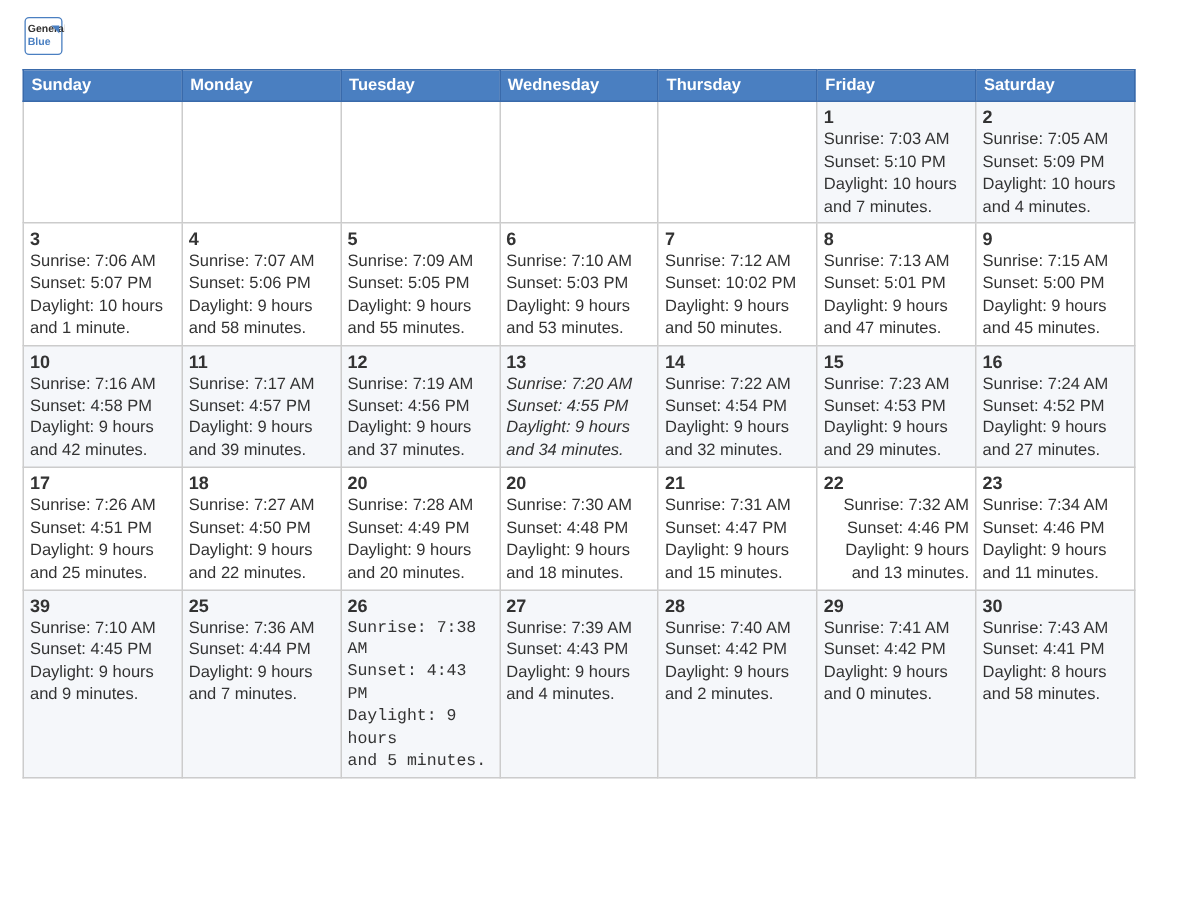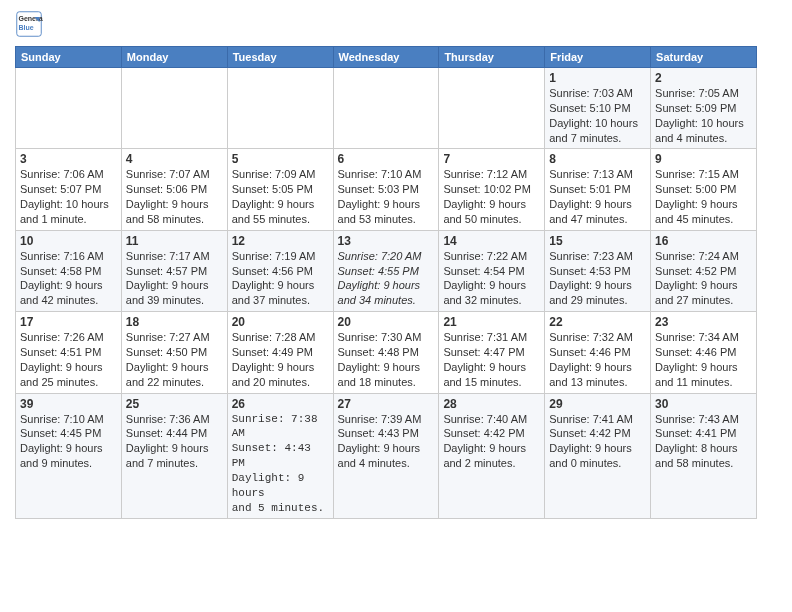"Sunrise: 7:32 AM" div.day-info { text-align: none -> right }
